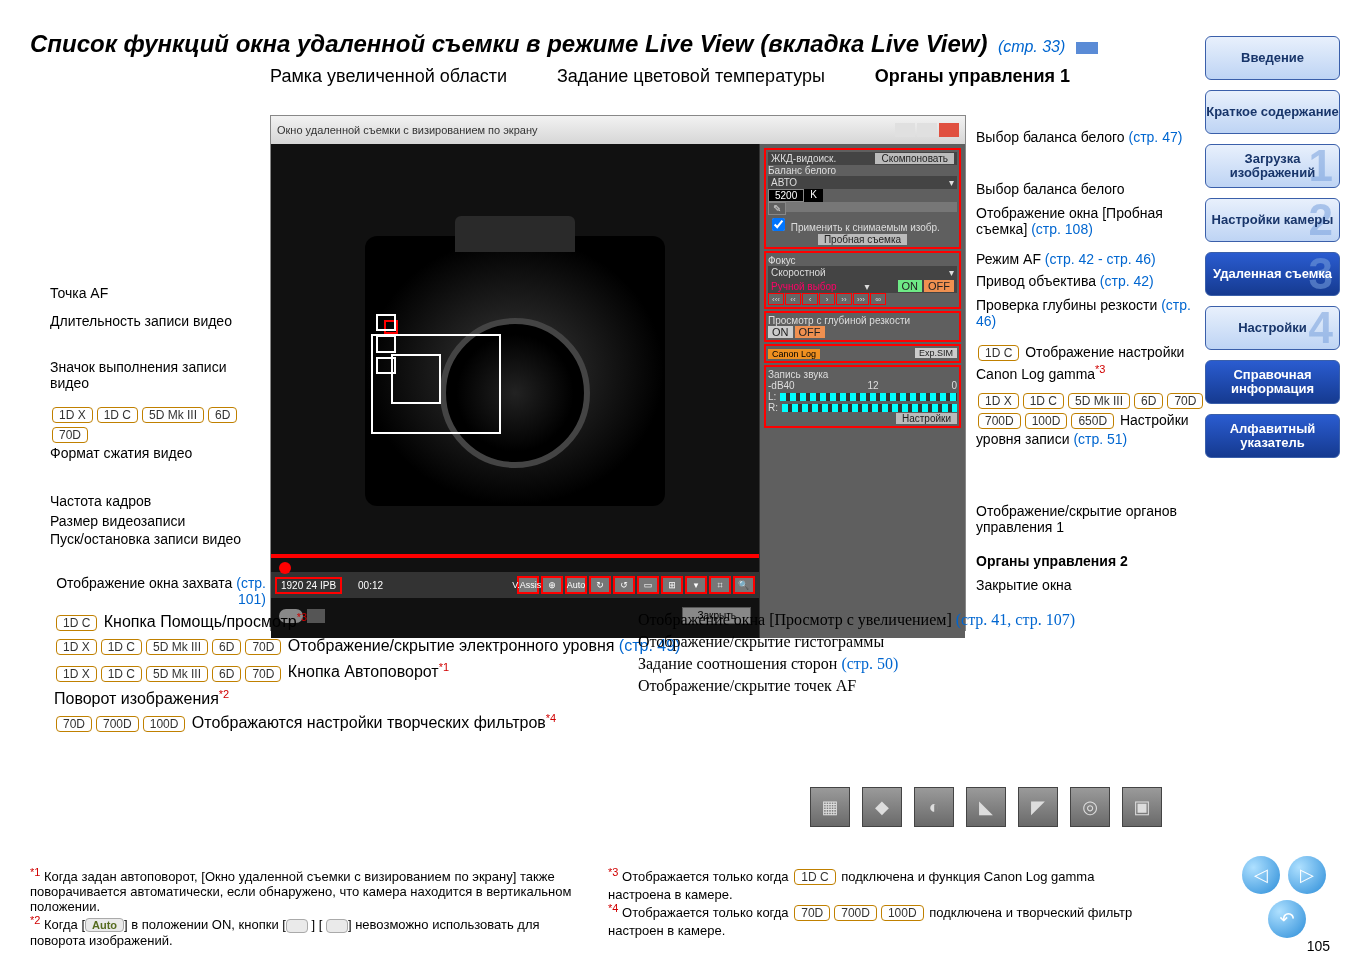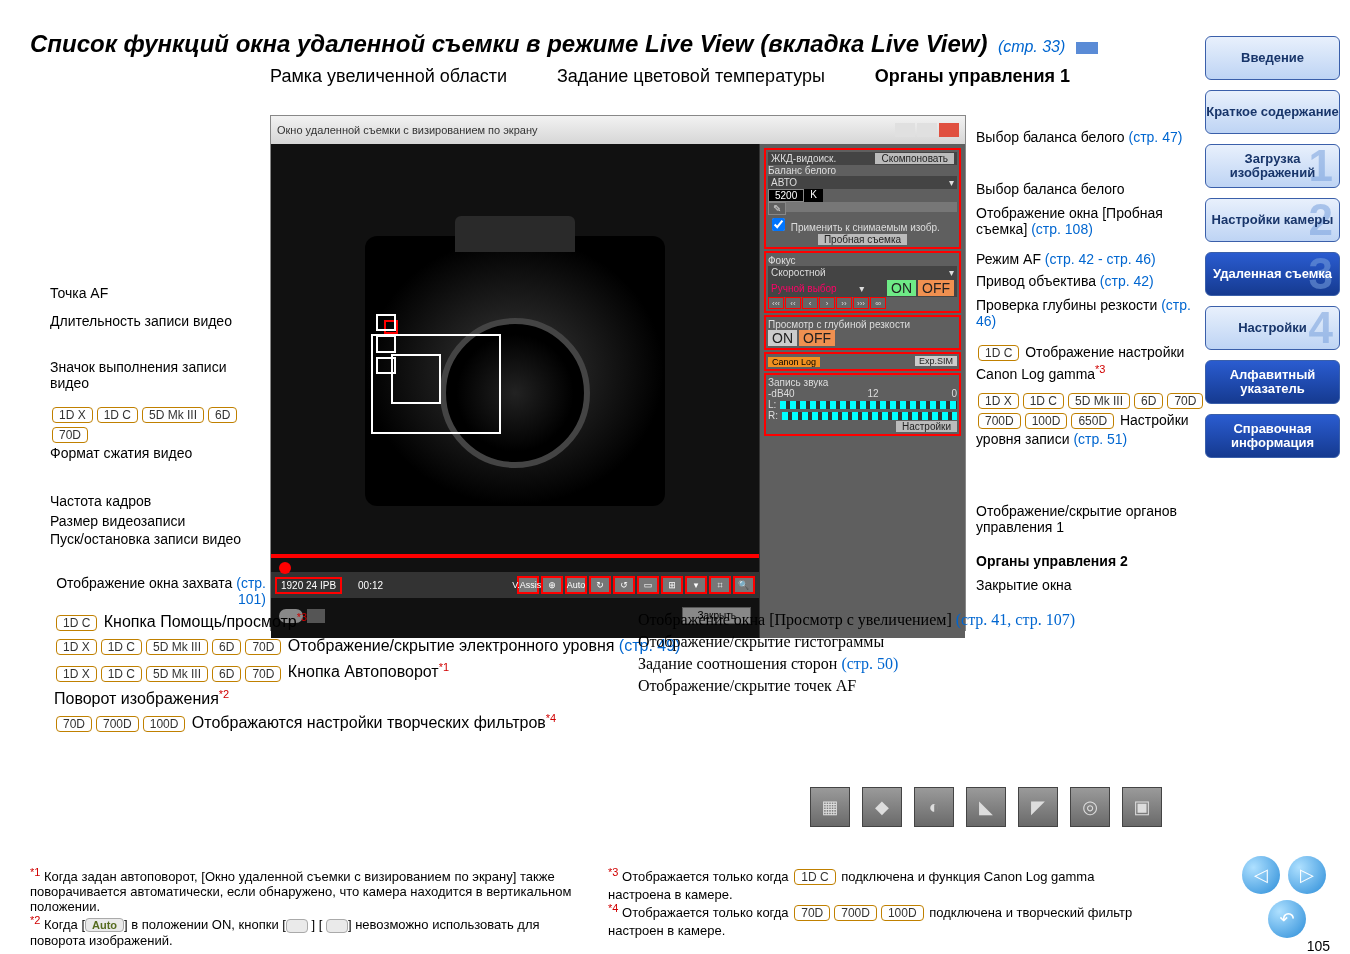"ON" .onoff span { font-size: 14px -> 11px }
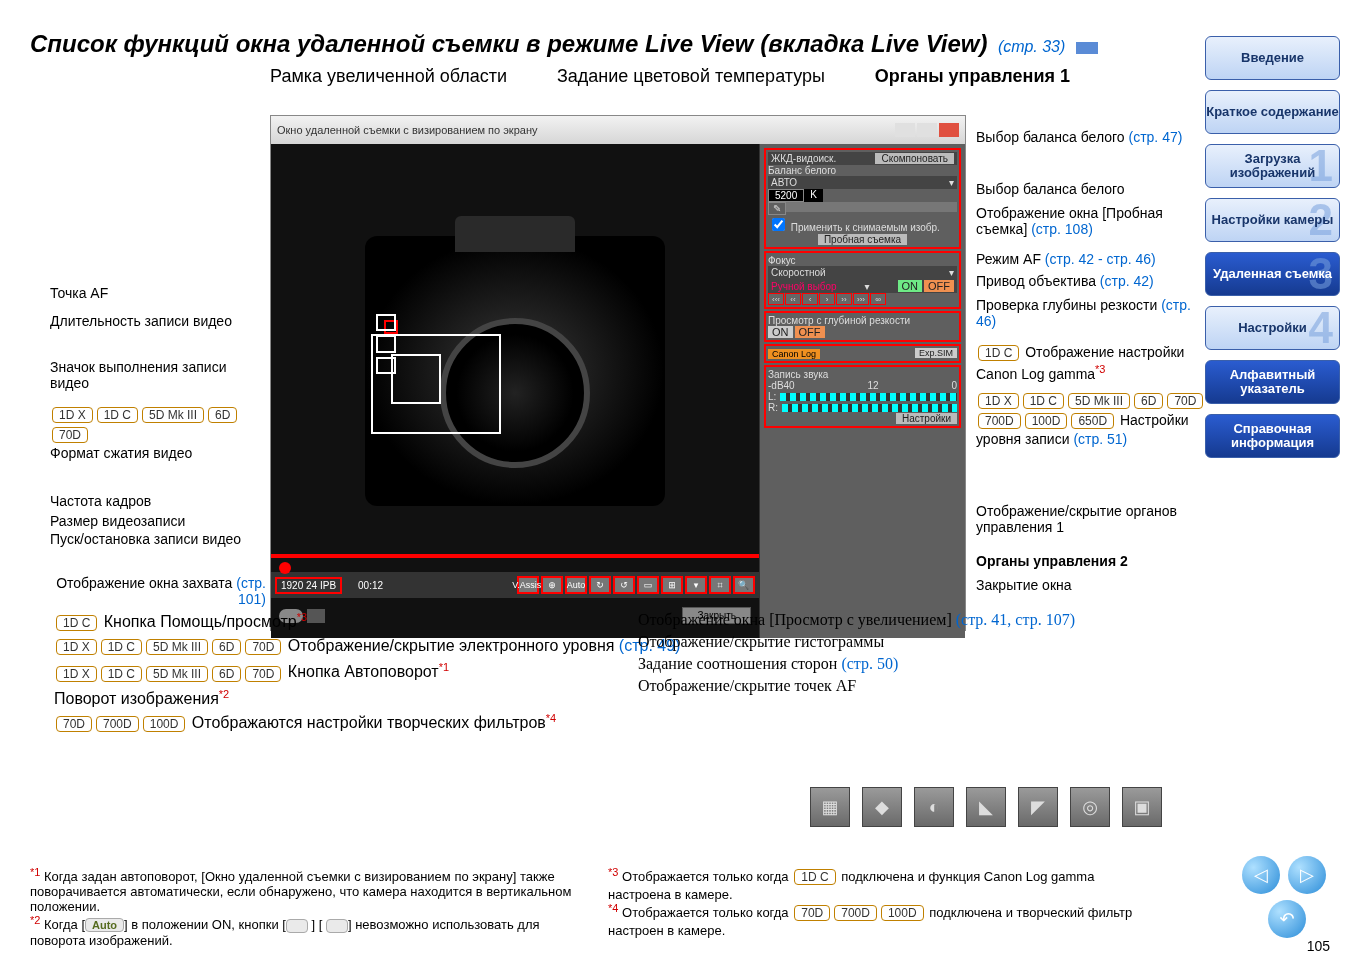"Алфавитный указатель" div.navbtn { order: before "Справочная информация" -> after "Справочная информация" }
